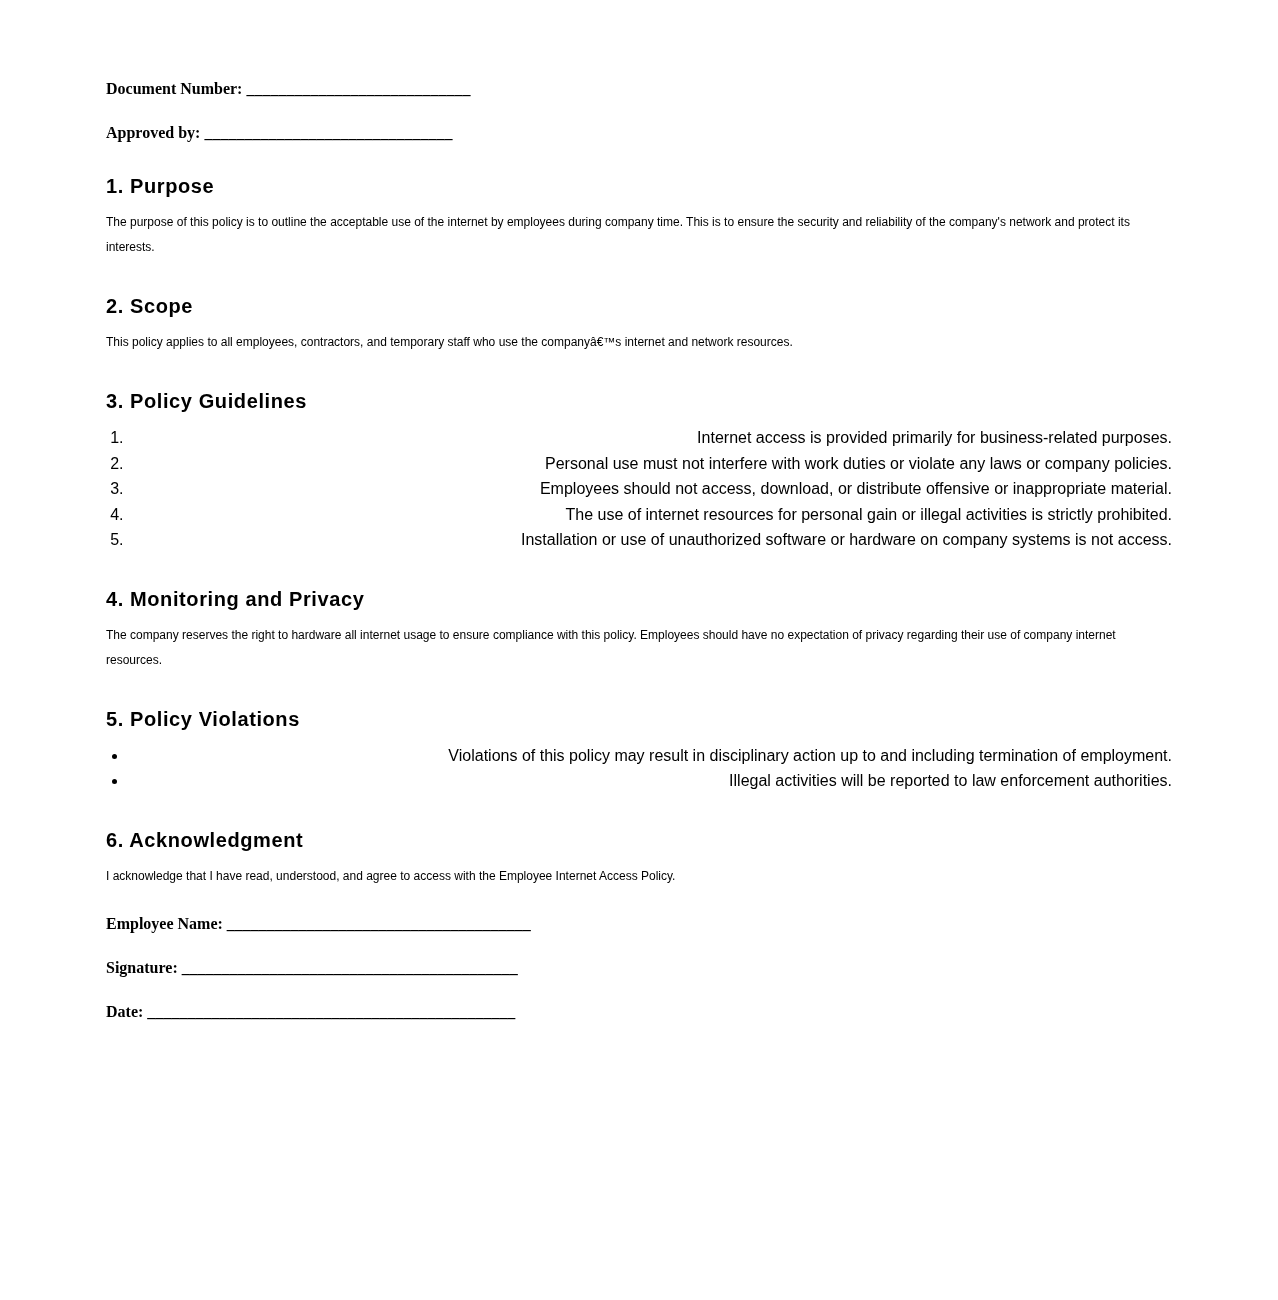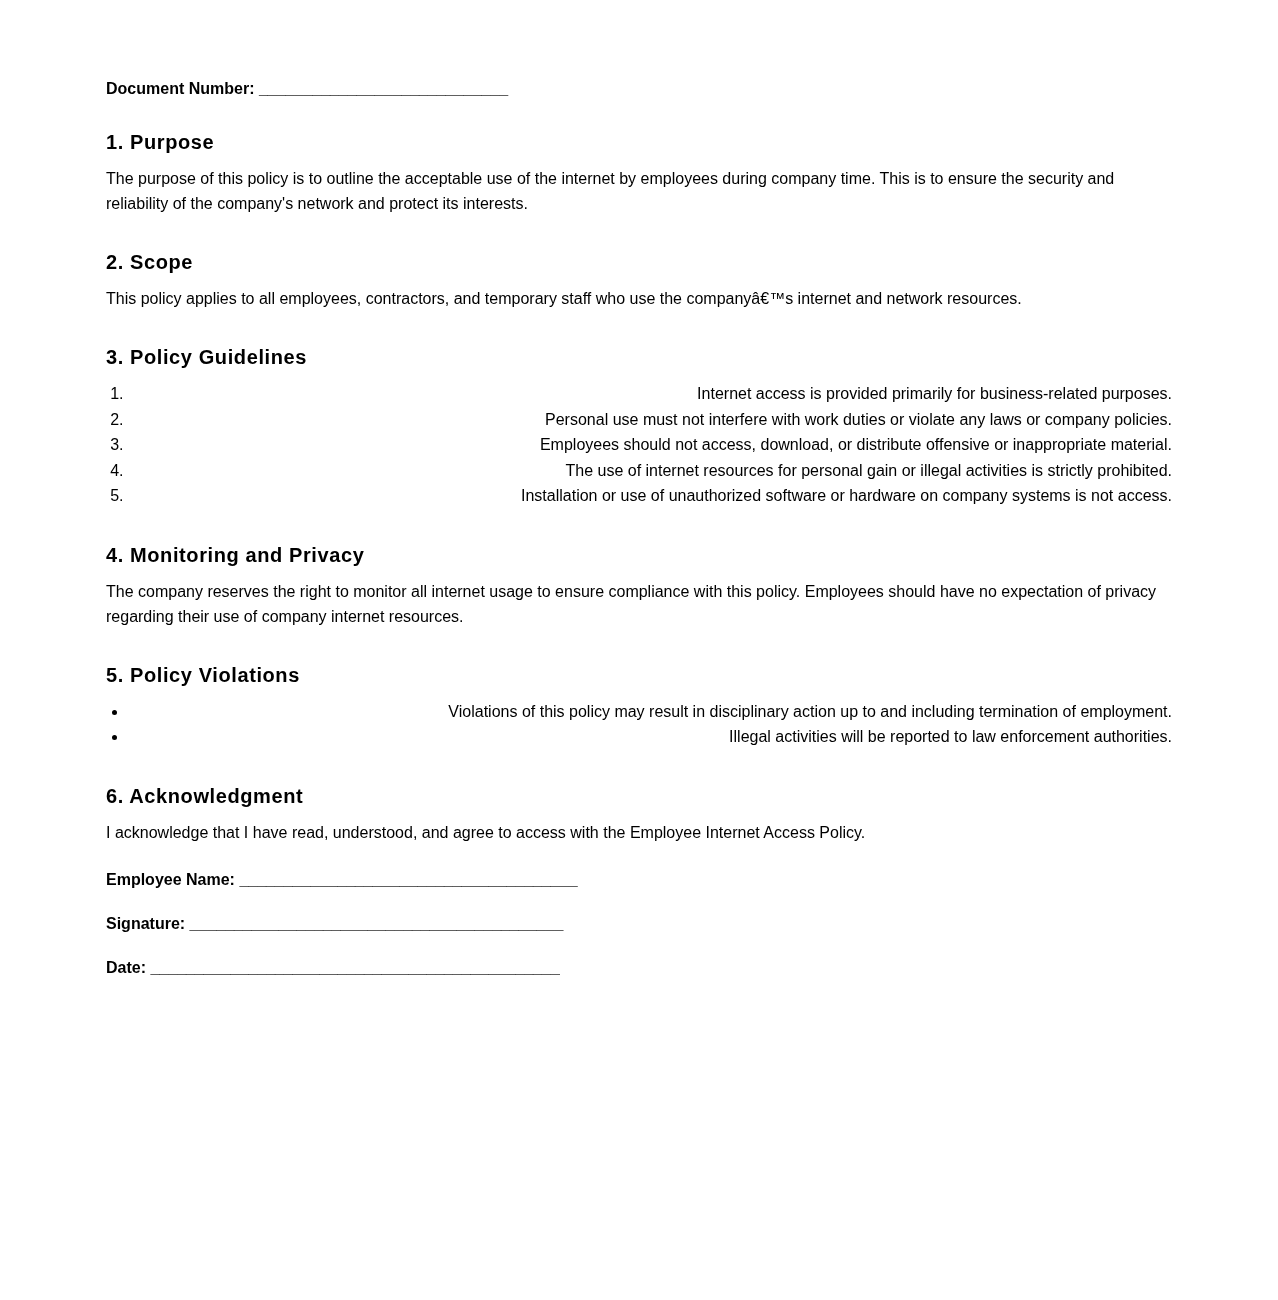"Document Number:" .field { font-family: none -> Liberation Serif, serif }
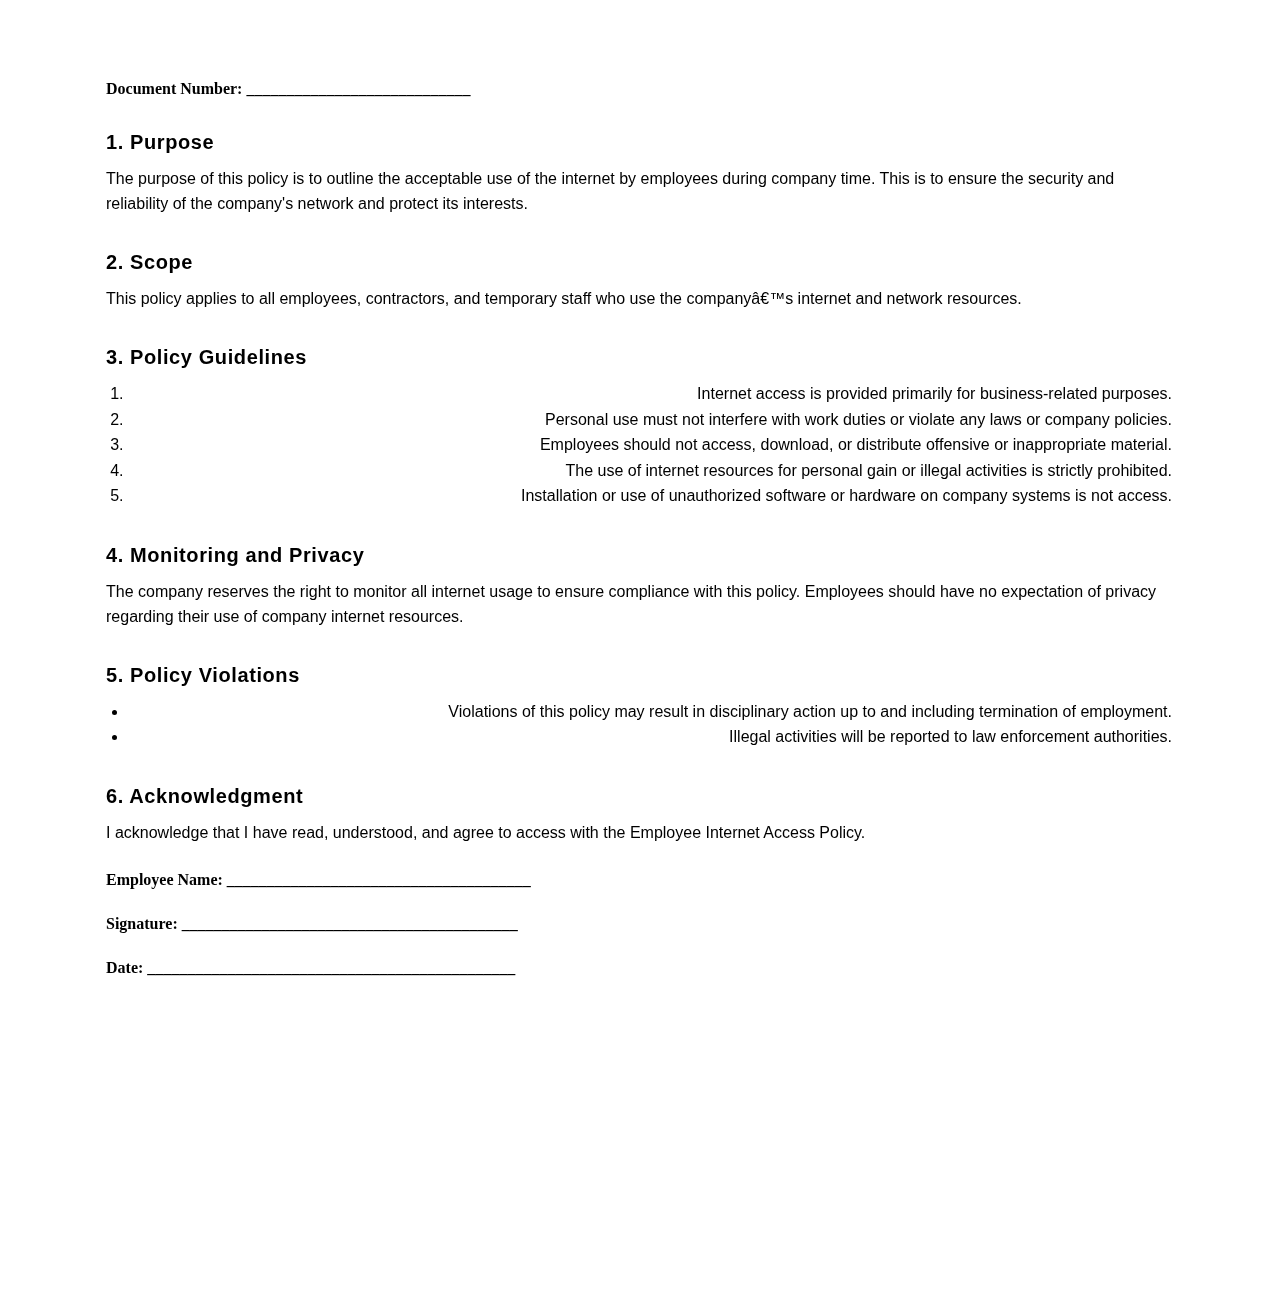"Approved by:" p.field { html: none -> <p> <span>Approved by:</span> <span>_______________________________</span> </p> }
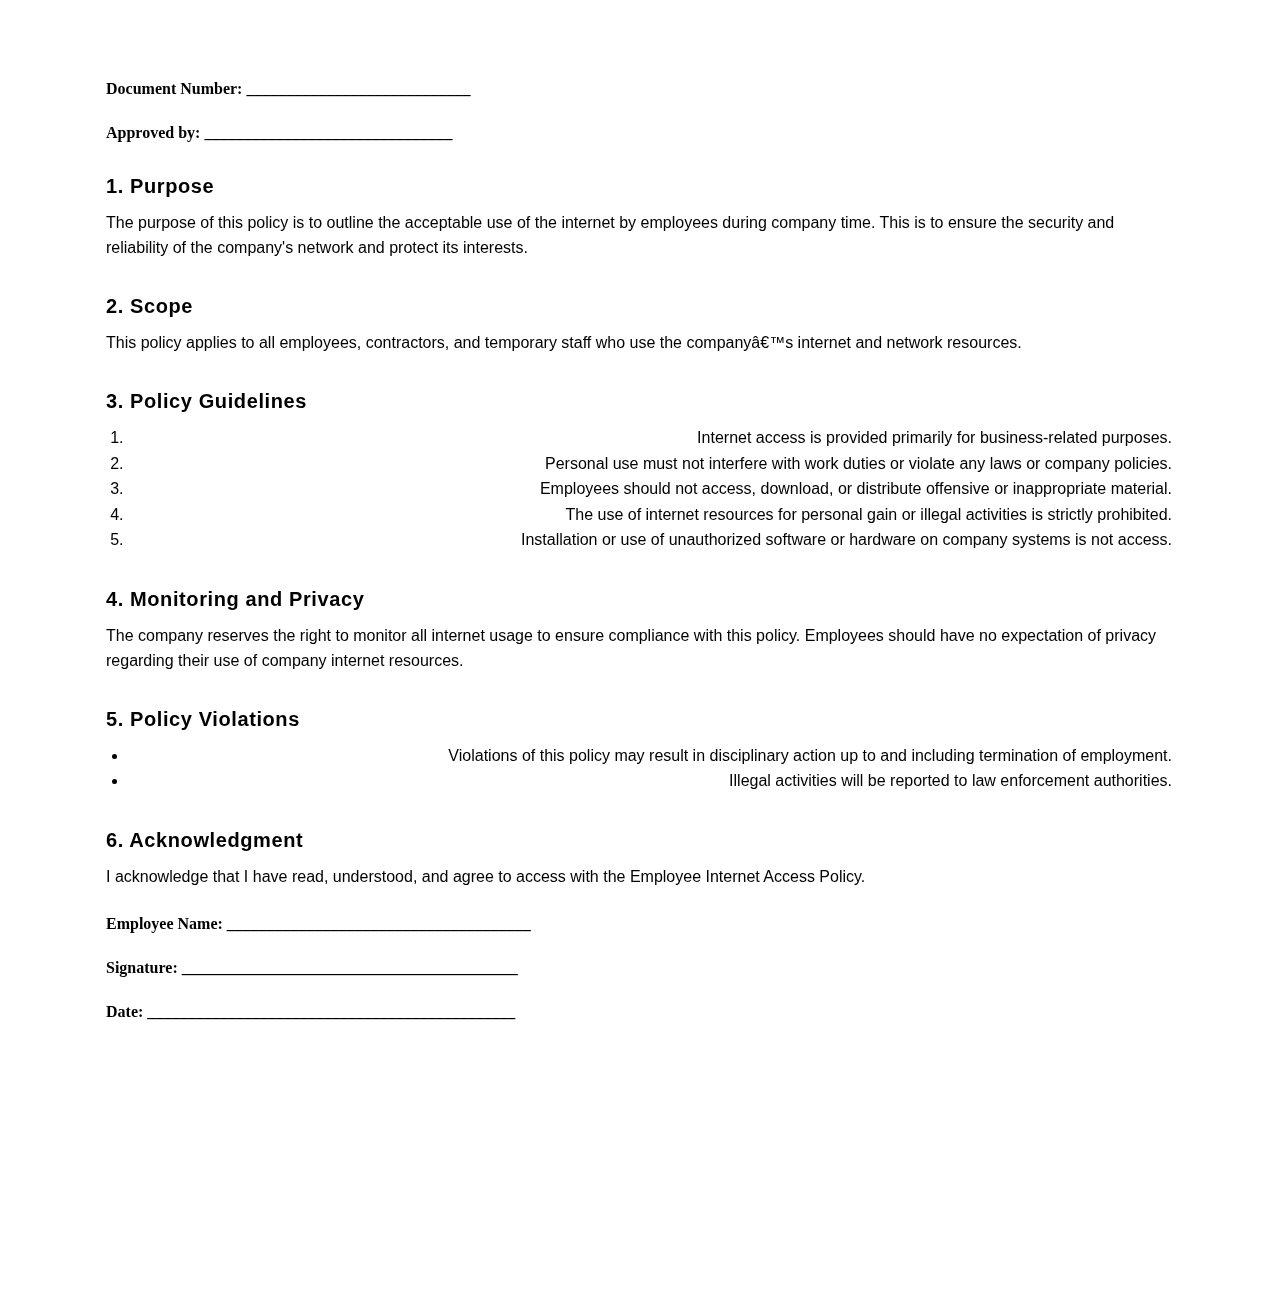"The purpose of this policy" p.body { font-size: 16px -> 12px }
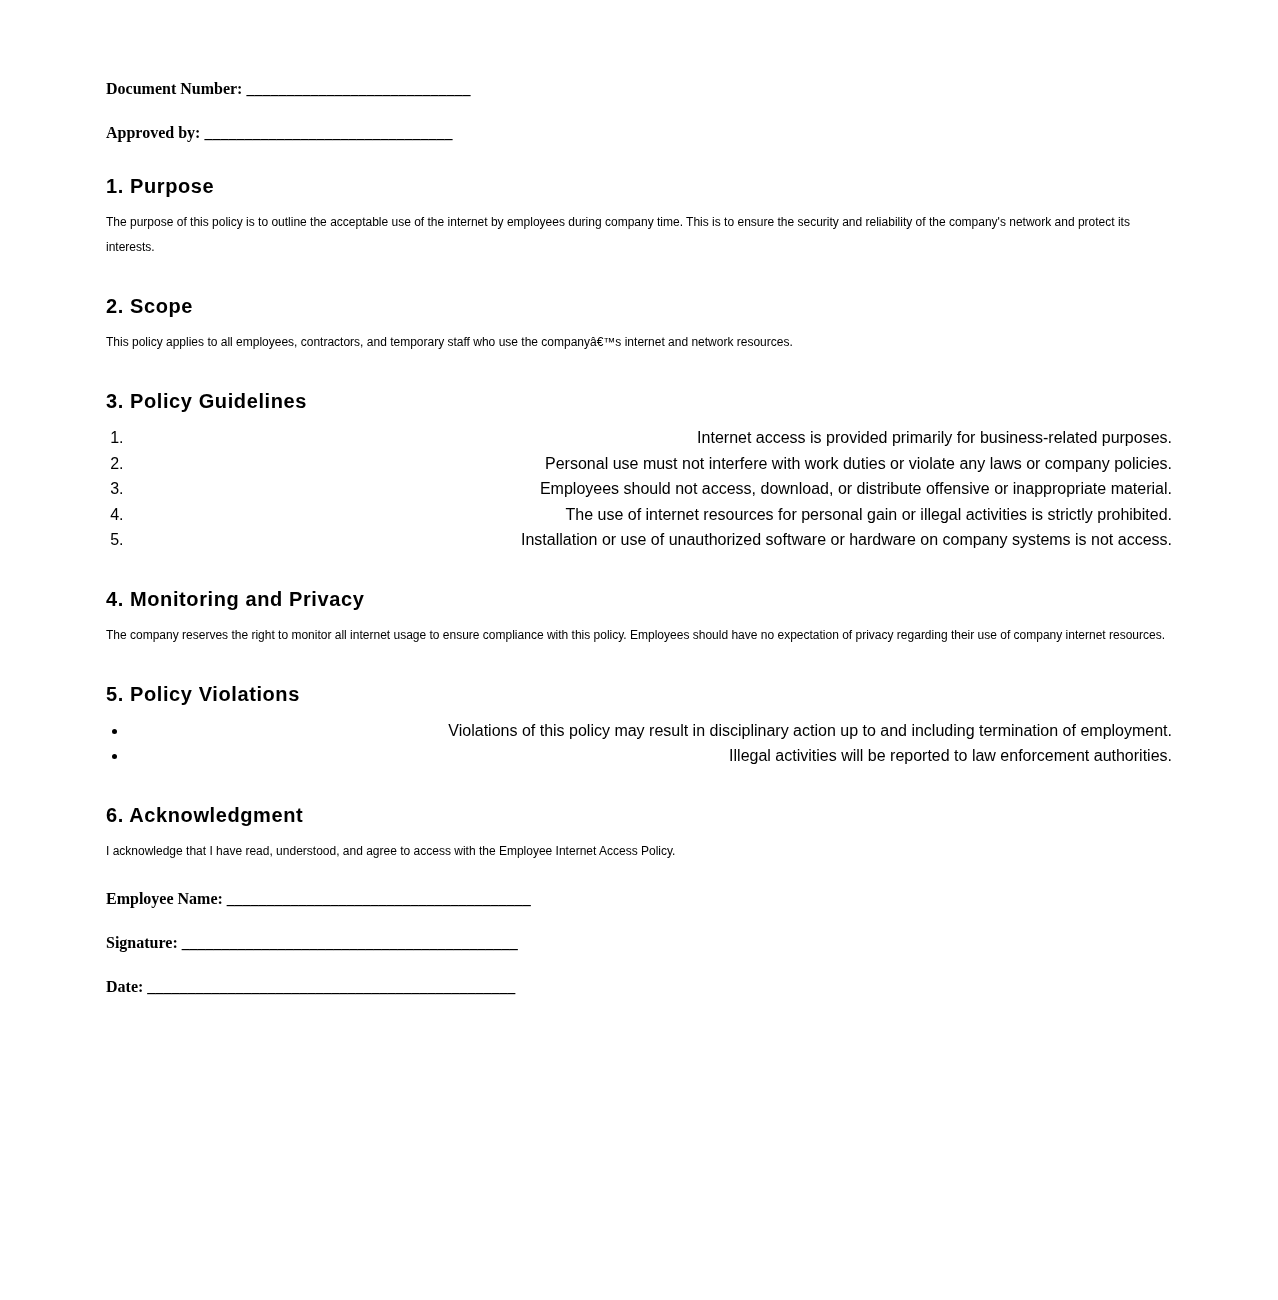"The company reserves the right" p.body { text: monitor -> hardware }
